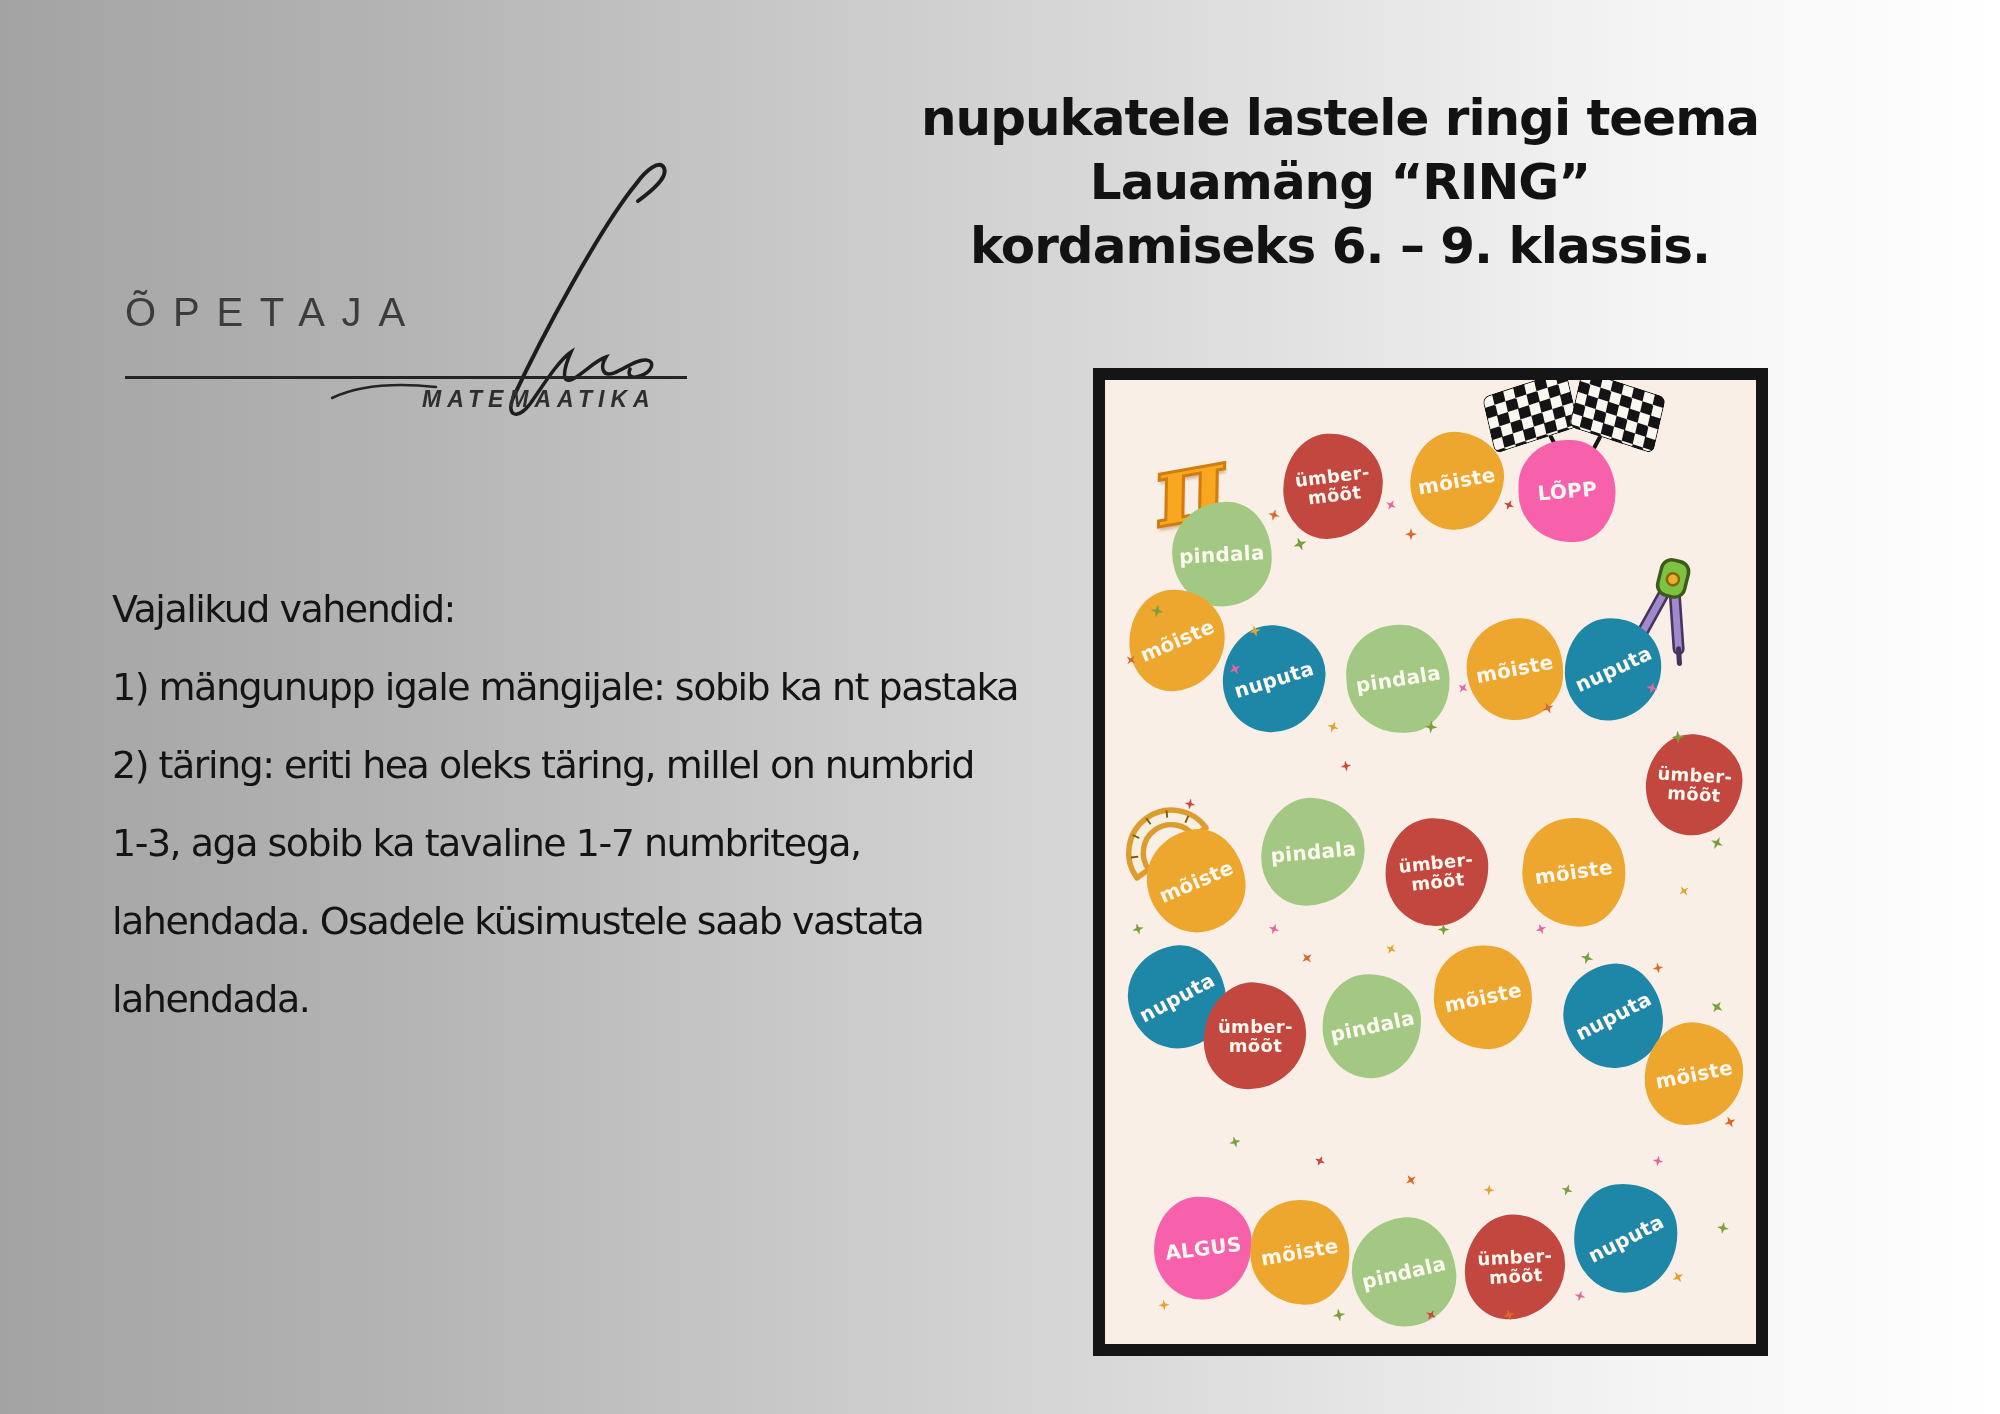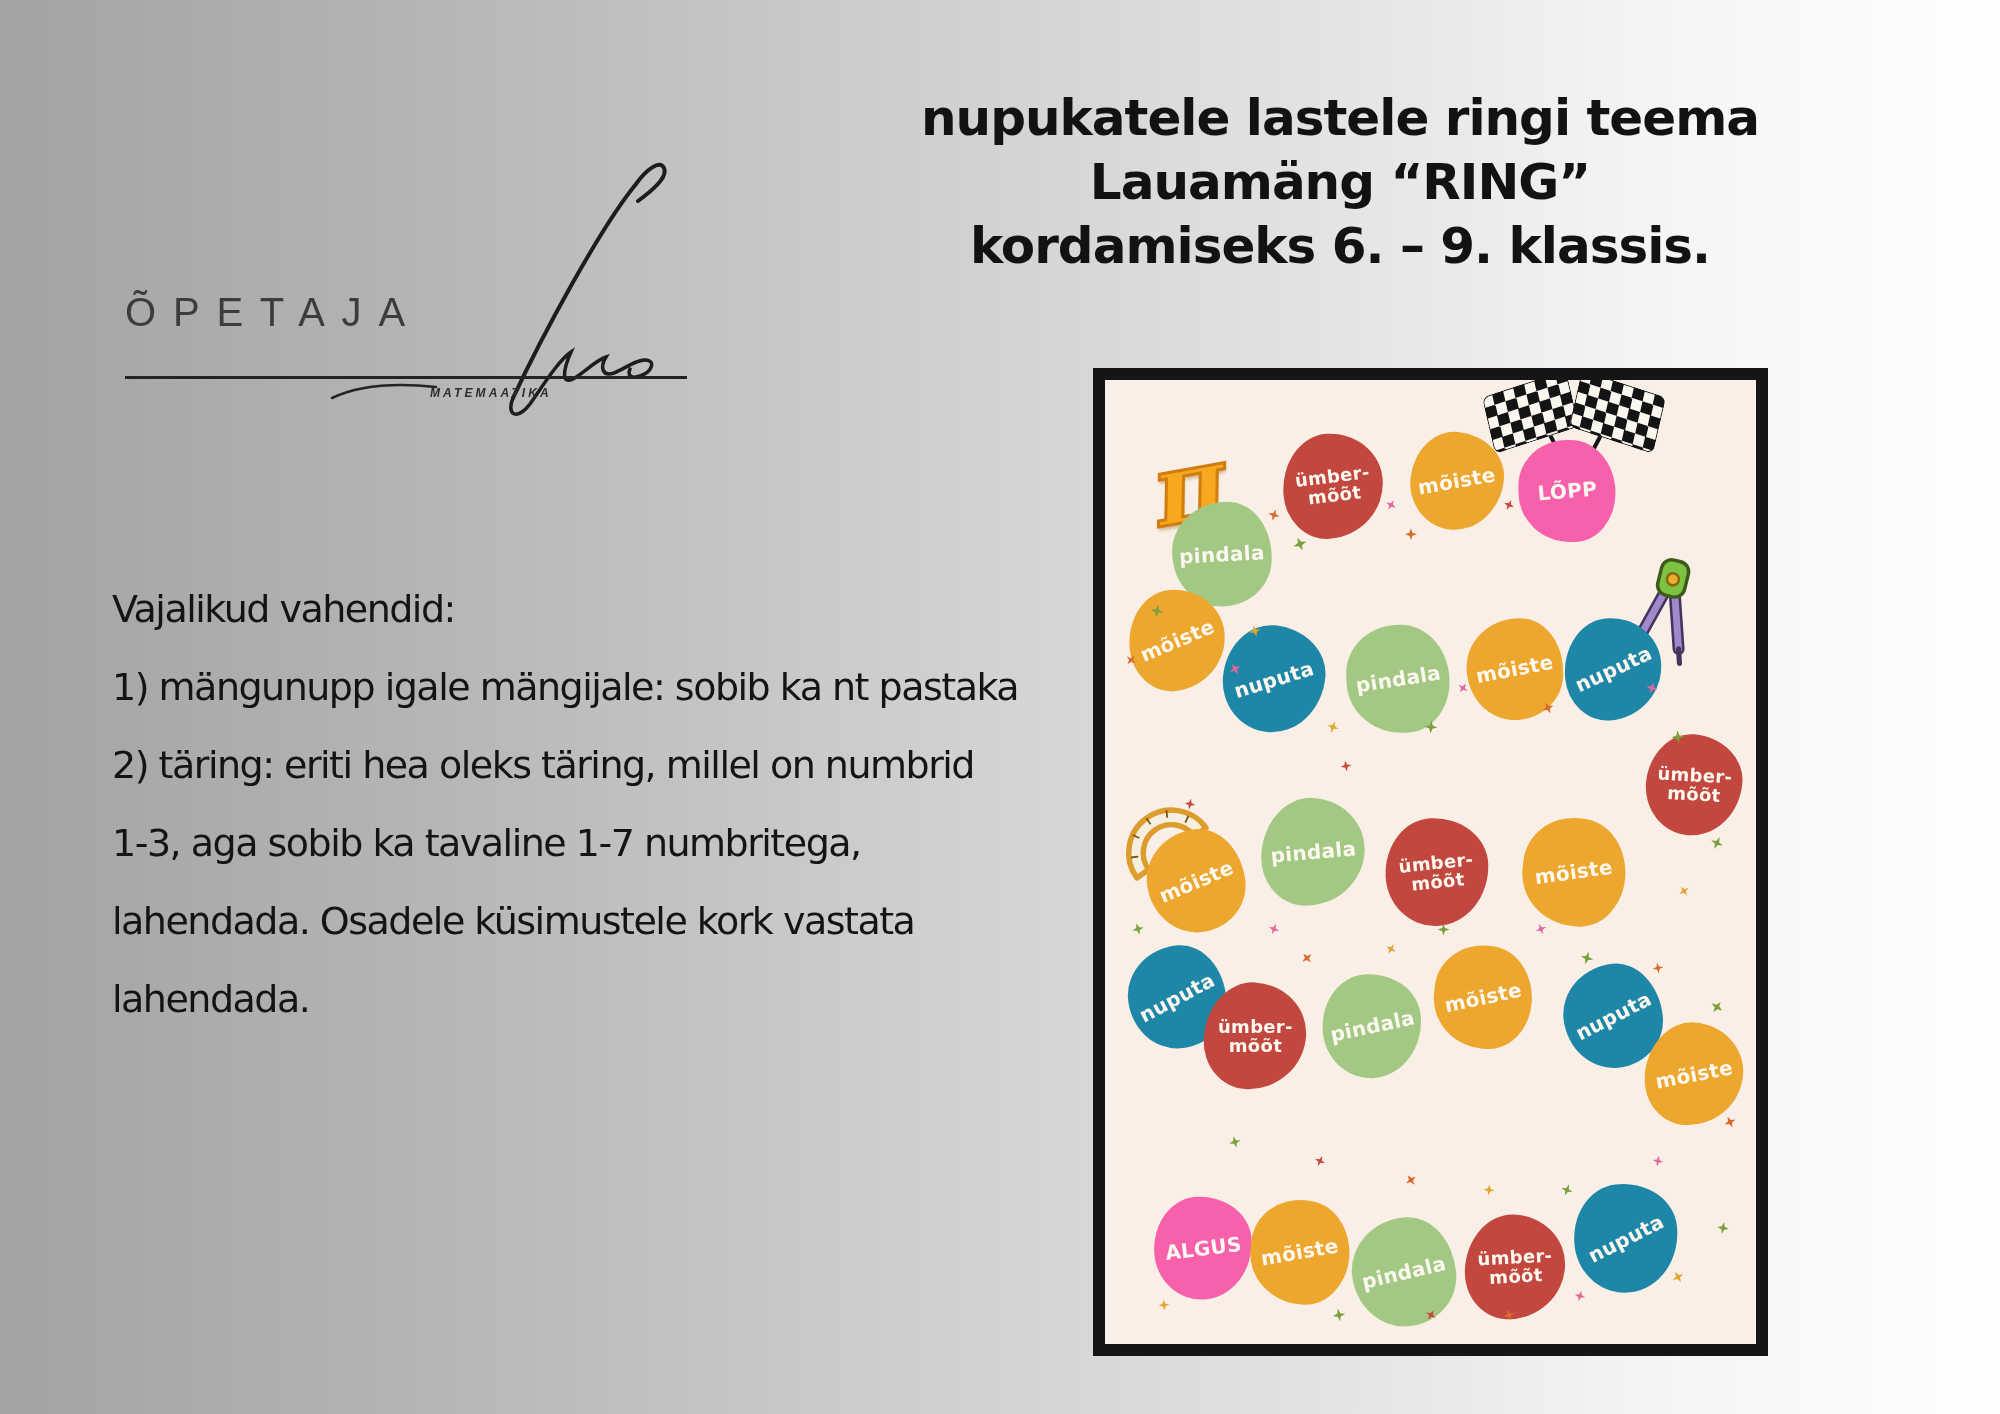"MATEMAATIKA" .logo-sub { font-size: 12px -> 23px; left: 330px -> 322px }
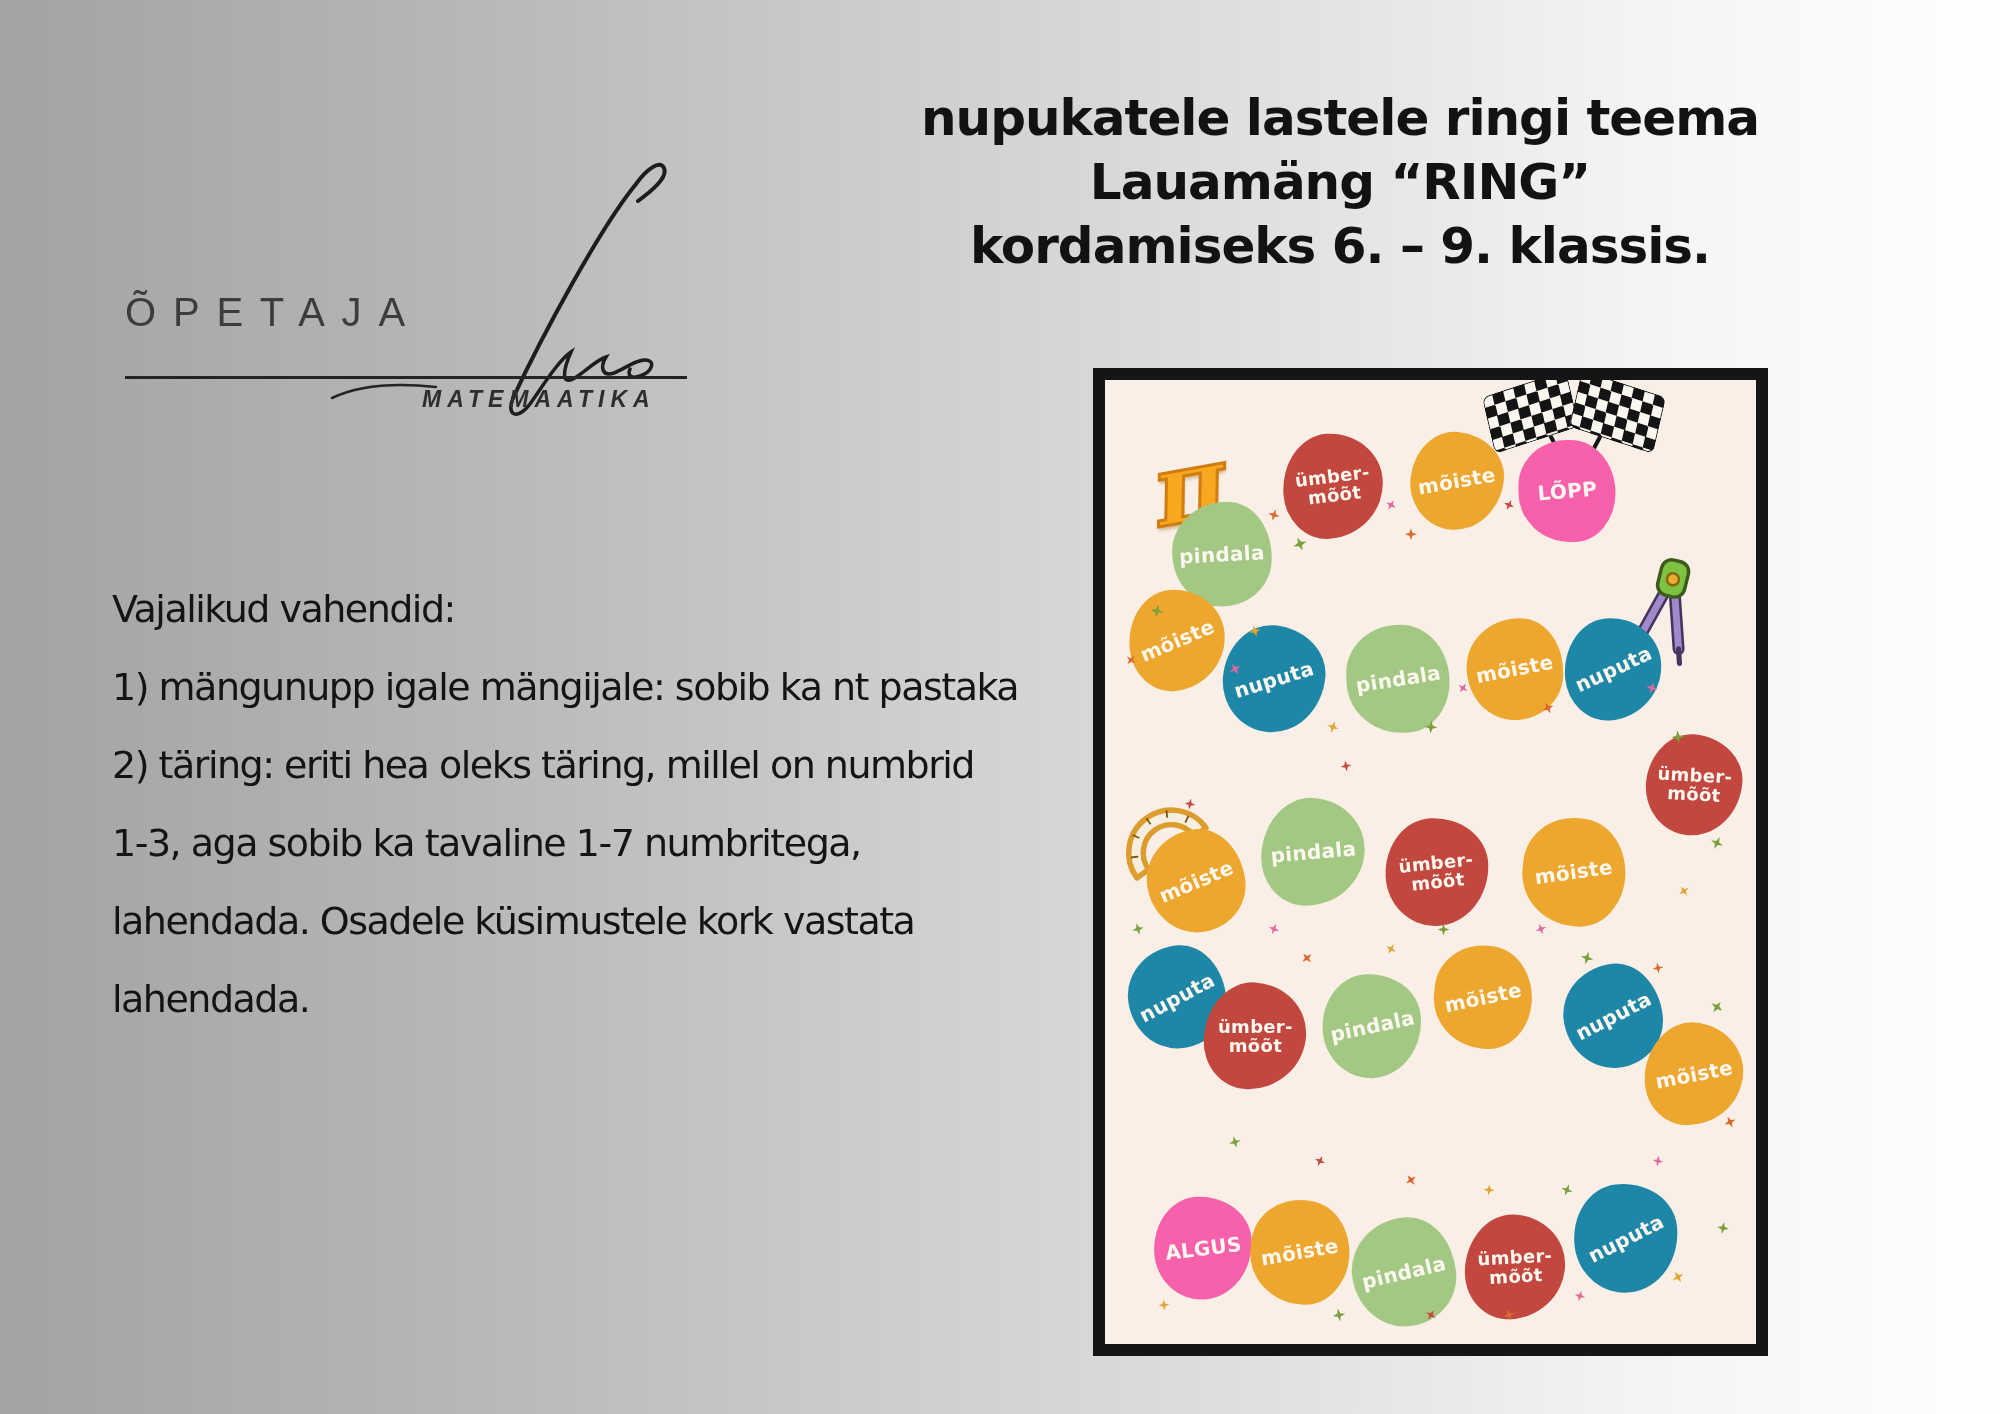"lahendada. Osadele küsimustele kork" div { text: kork -> saab }
